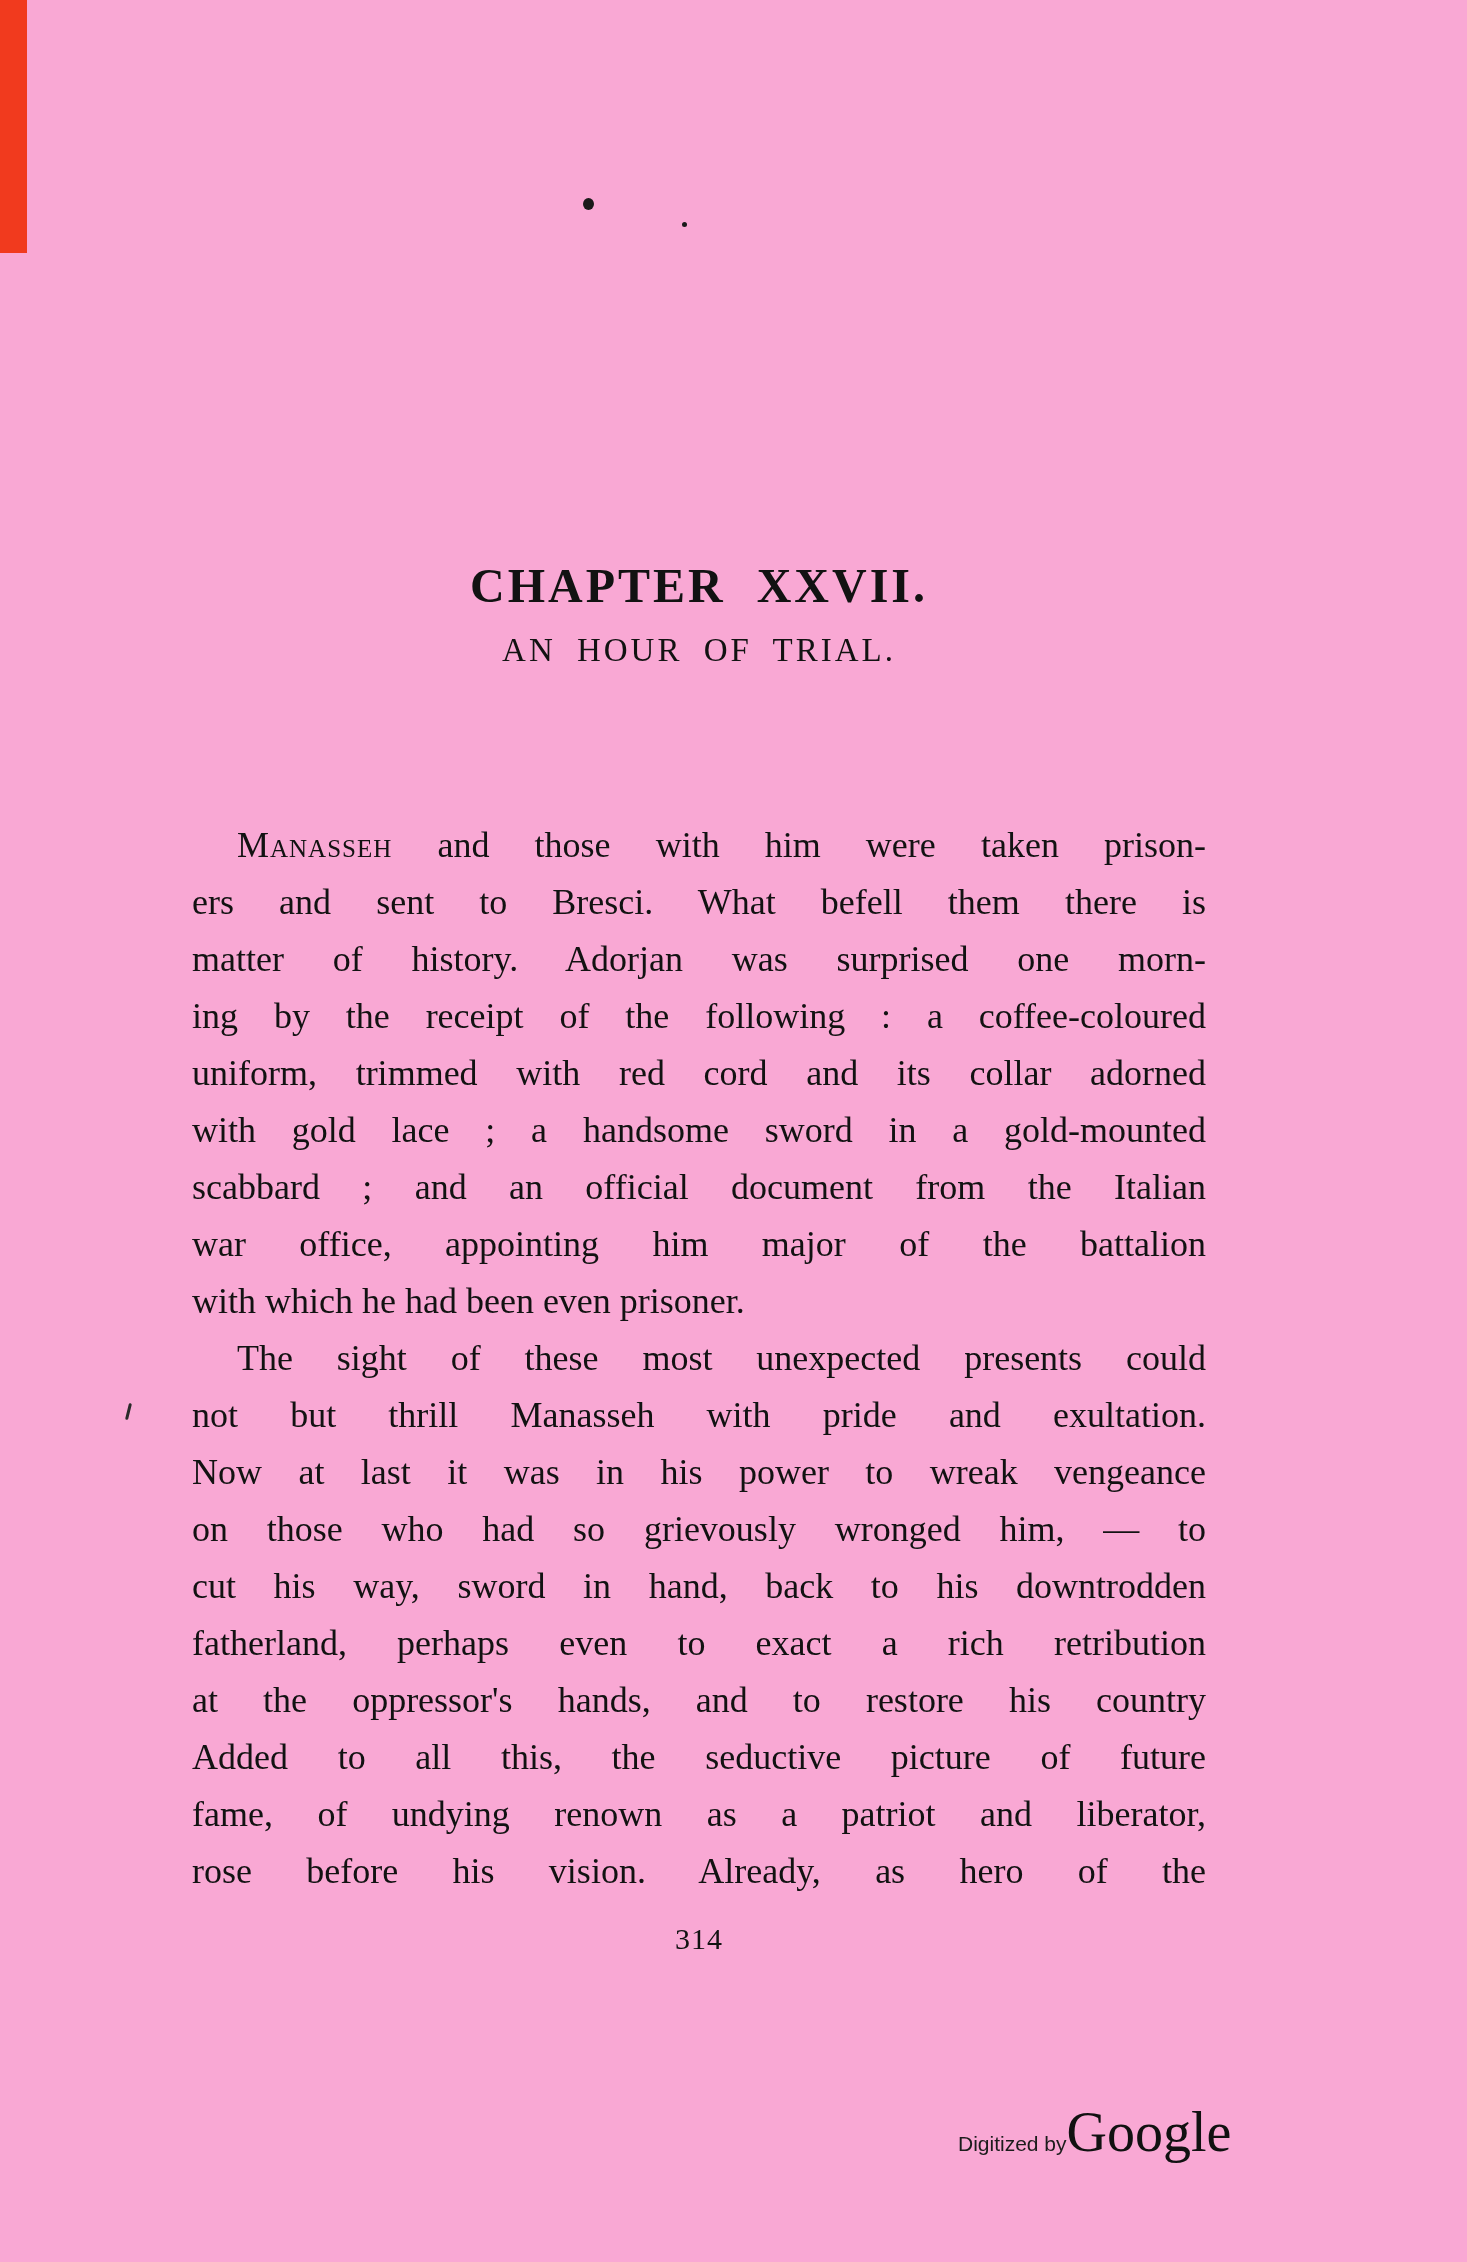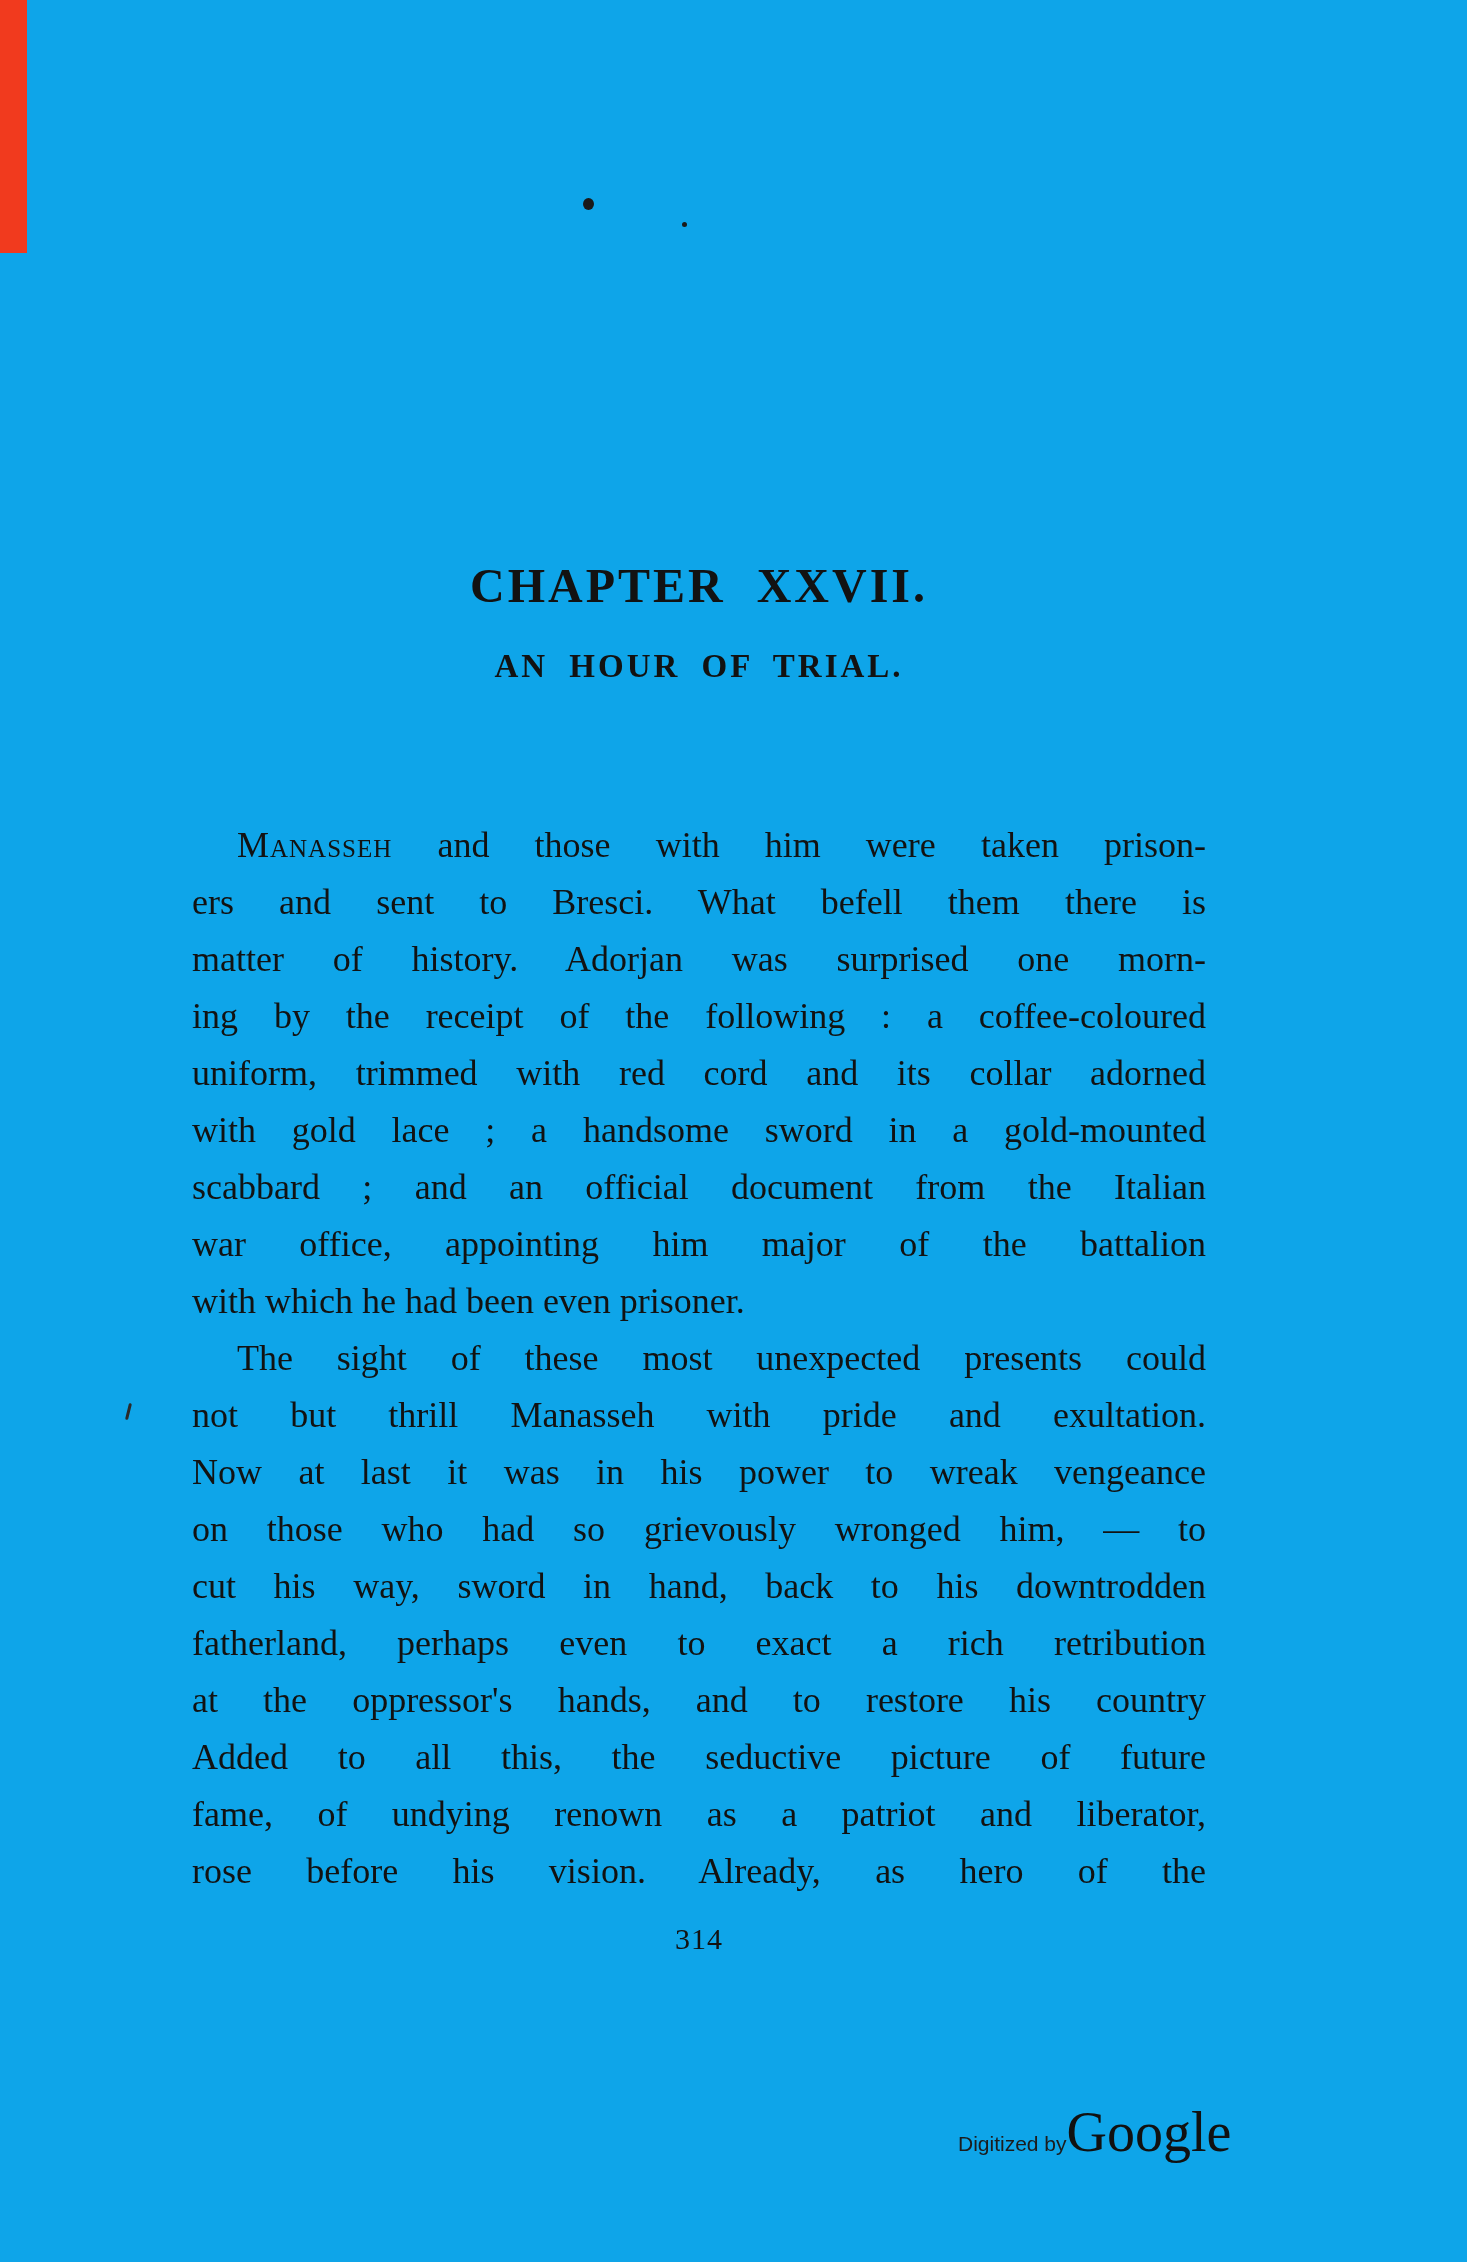"CHAPTER XXVII." div { background: #0ea5e9 -> #f9a8d4 }
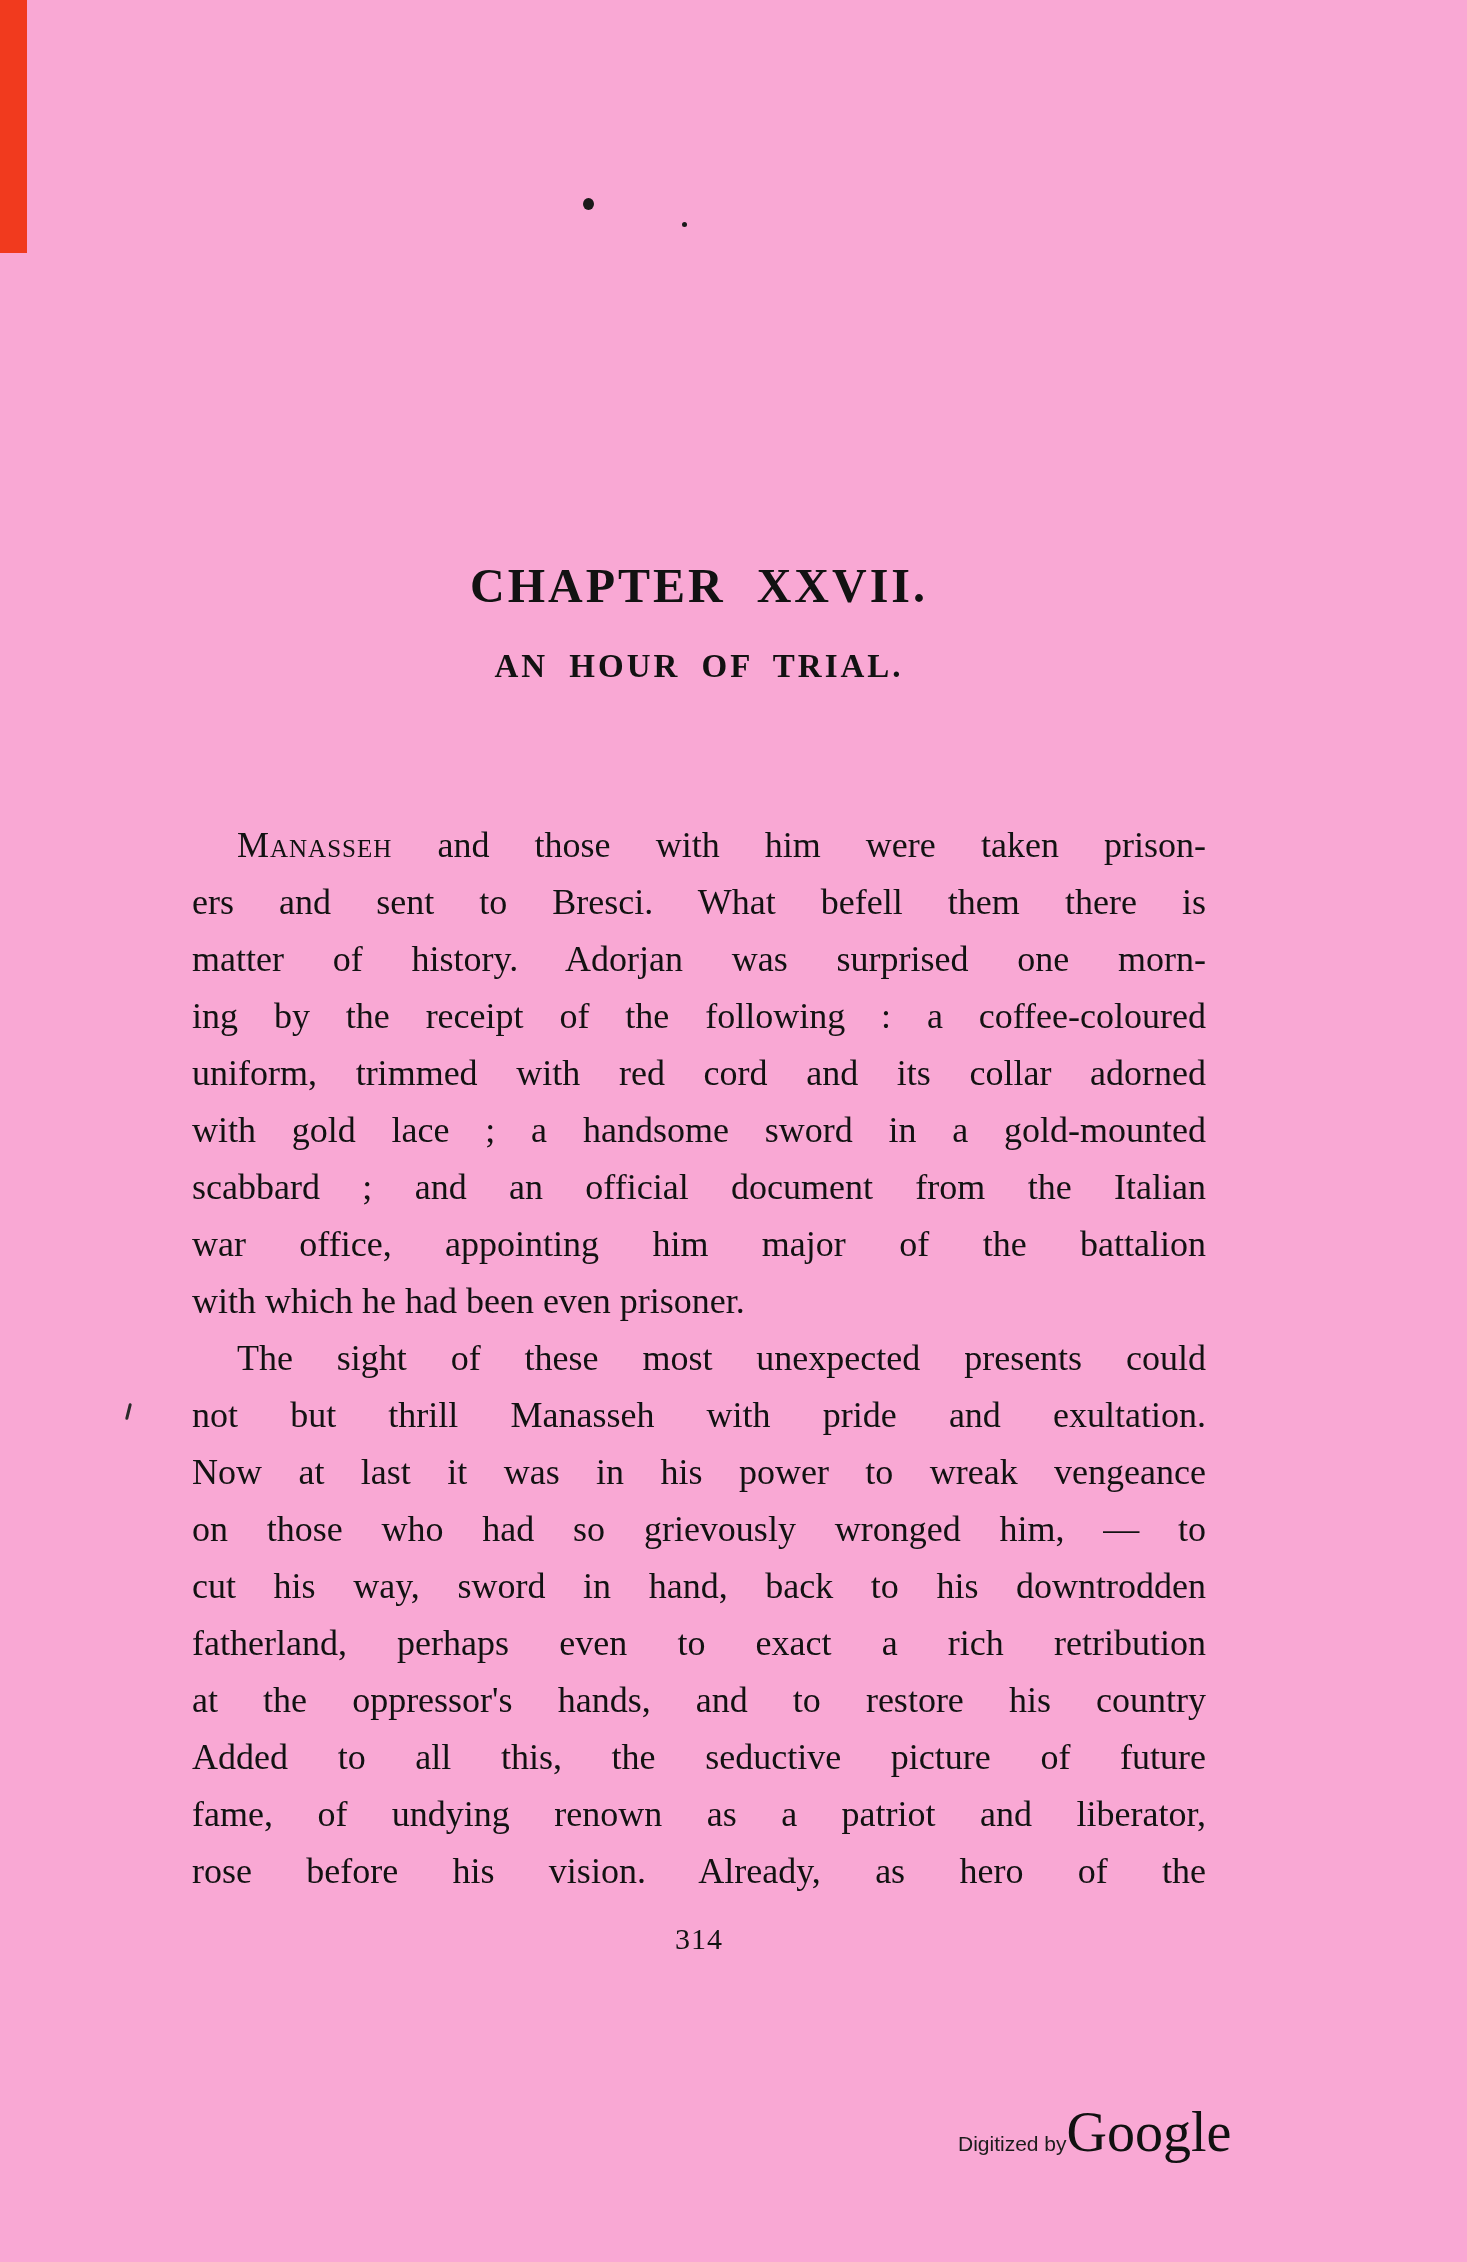"AN HOUR OF TRIAL." #section-heading { font-weight: bold -> normal; top: 648px -> 632px }
